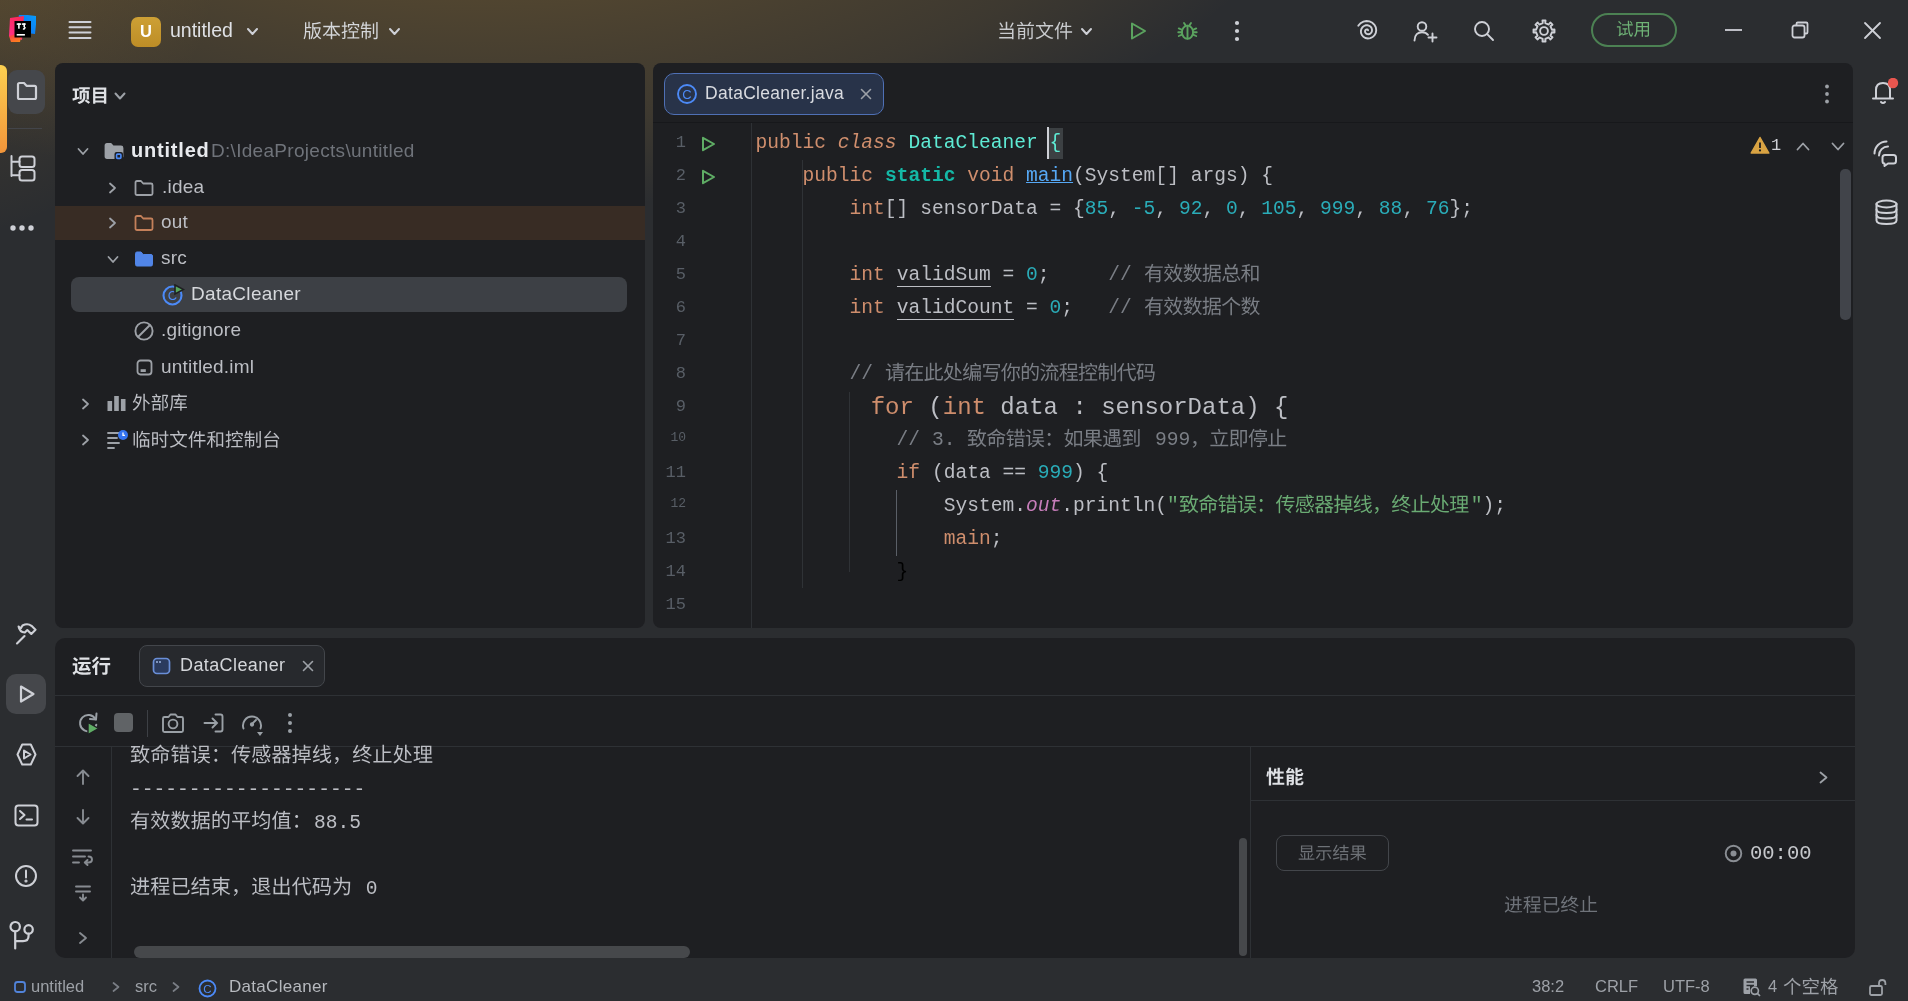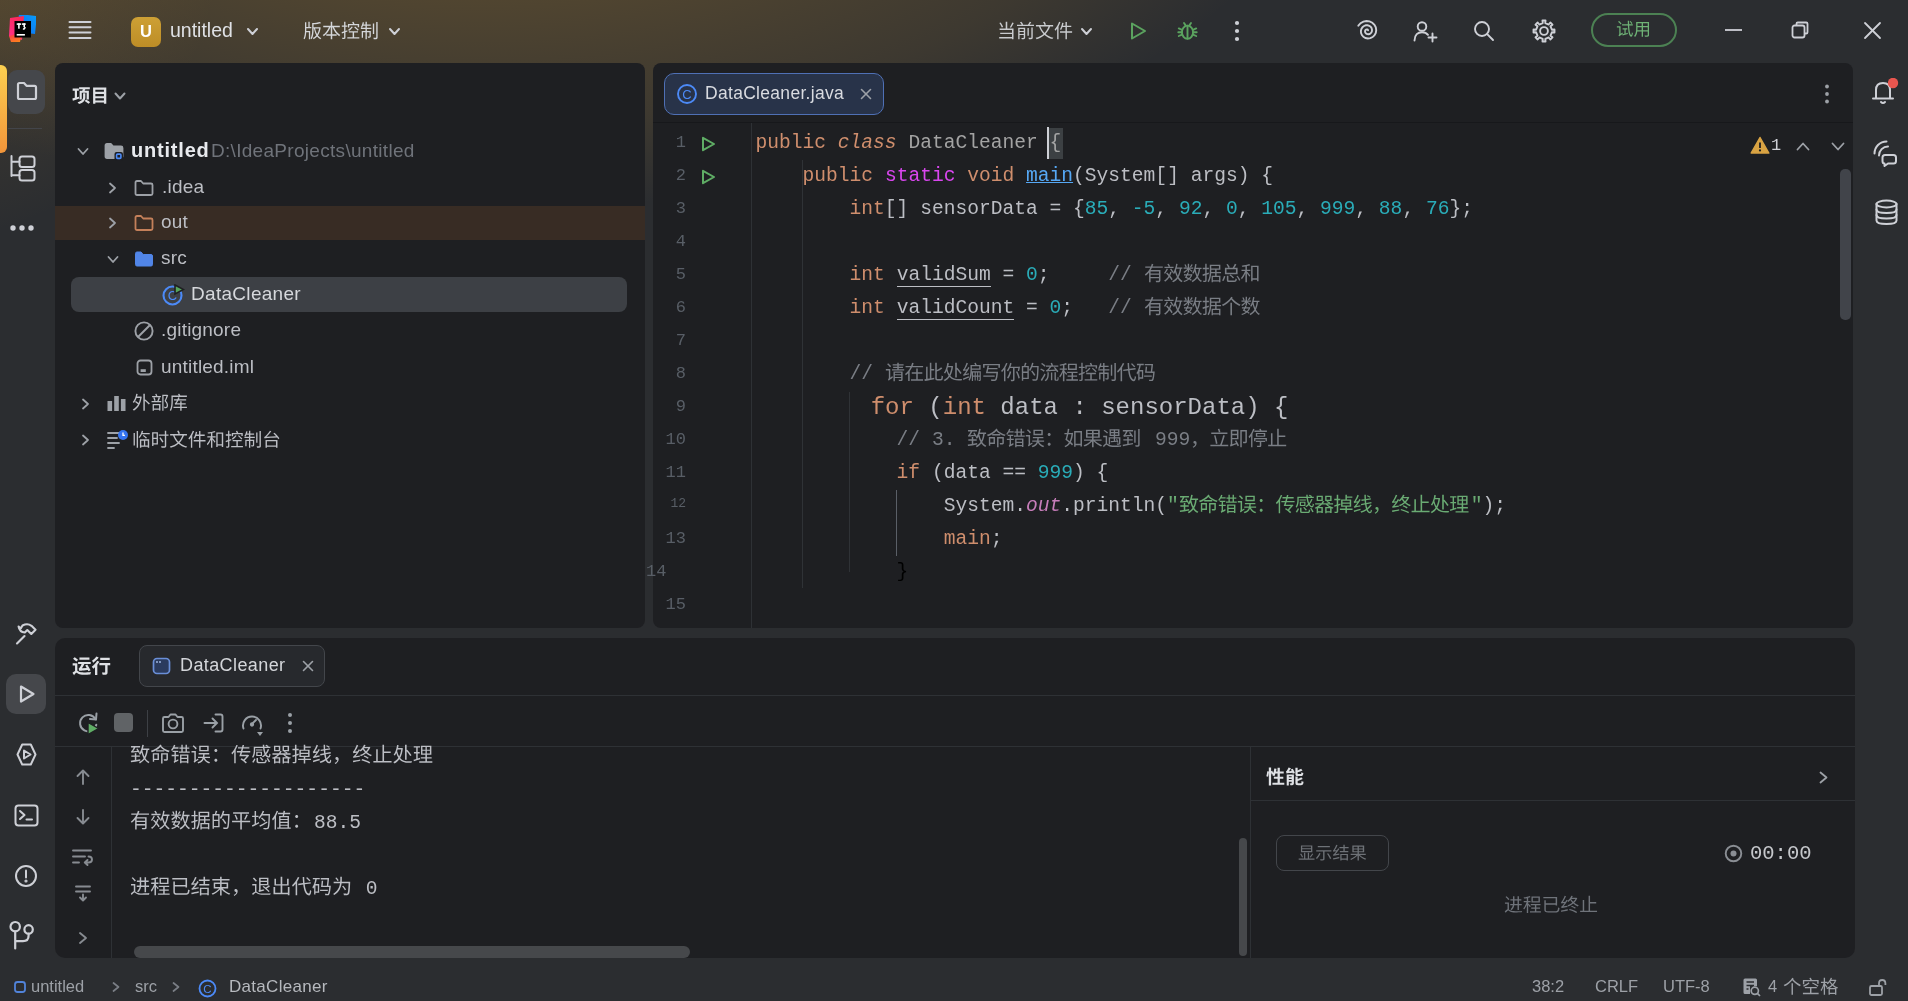"DataCleaner {" span { color: #a3a3a3 -> #5eead4 }
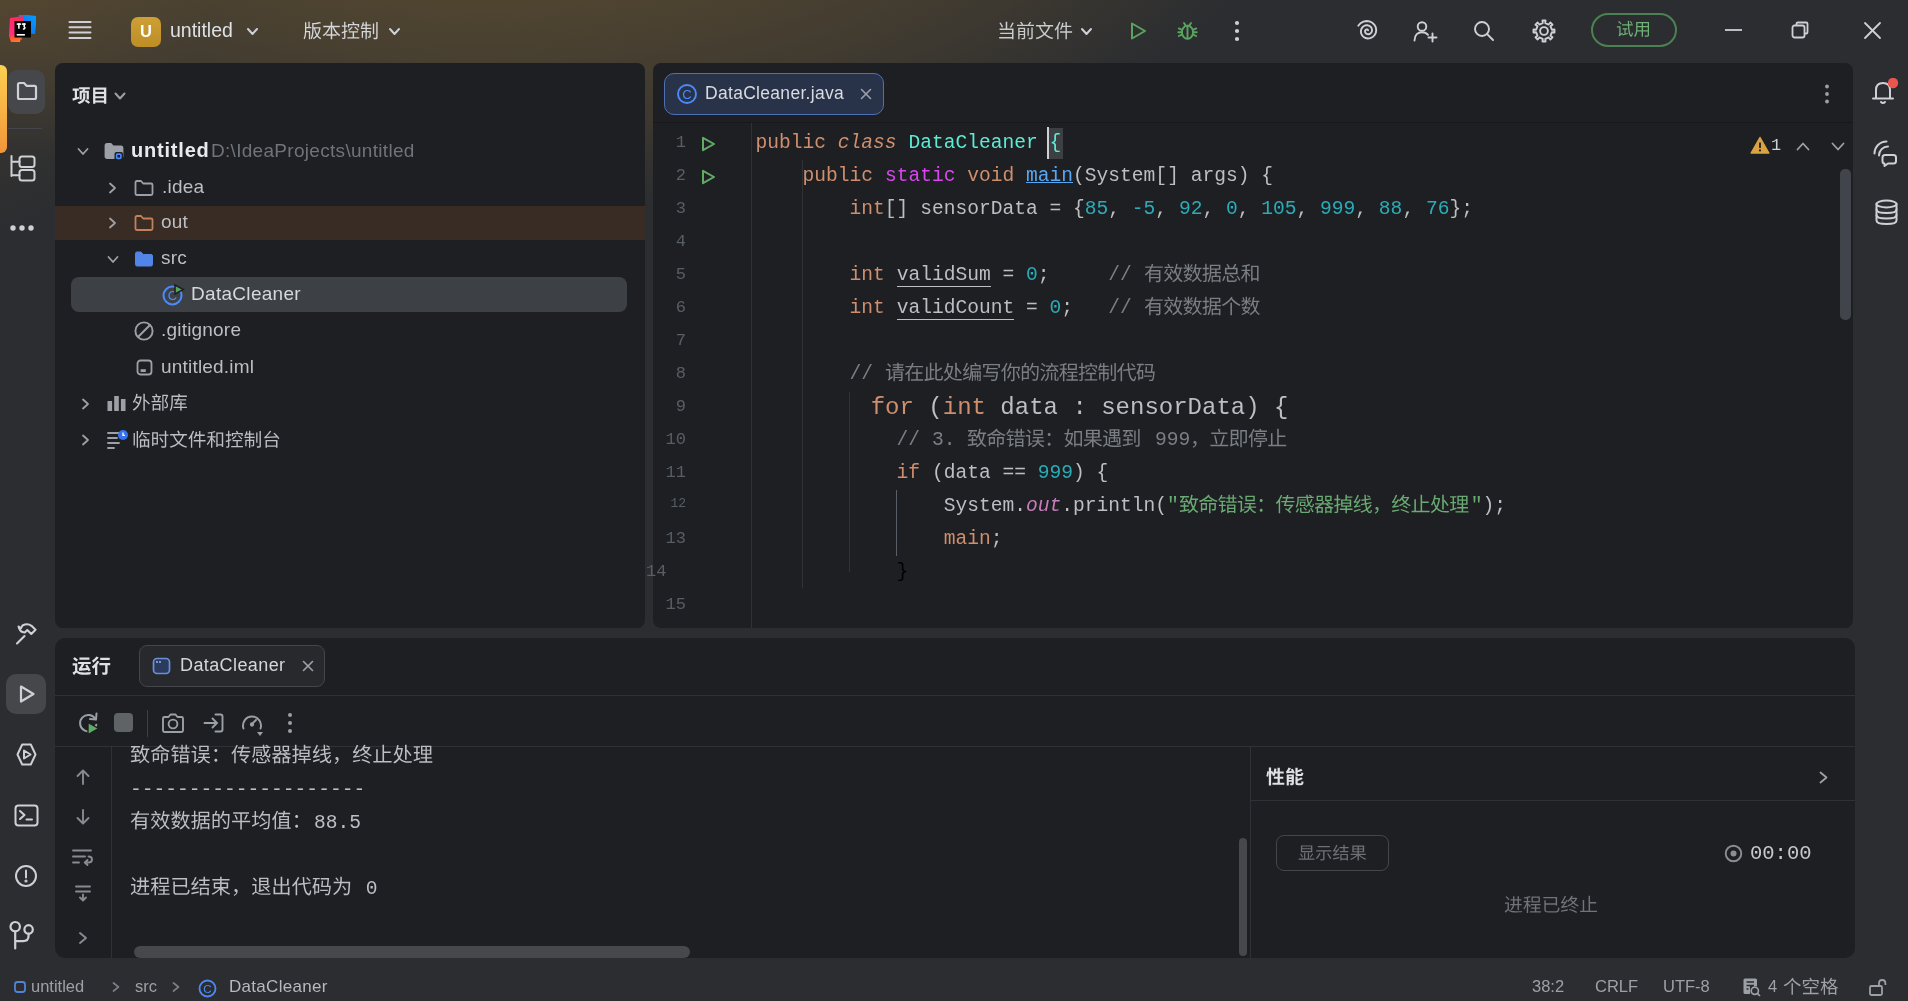"static" span { color: #d946ef -> #14b8a6; font-weight: none -> bold }
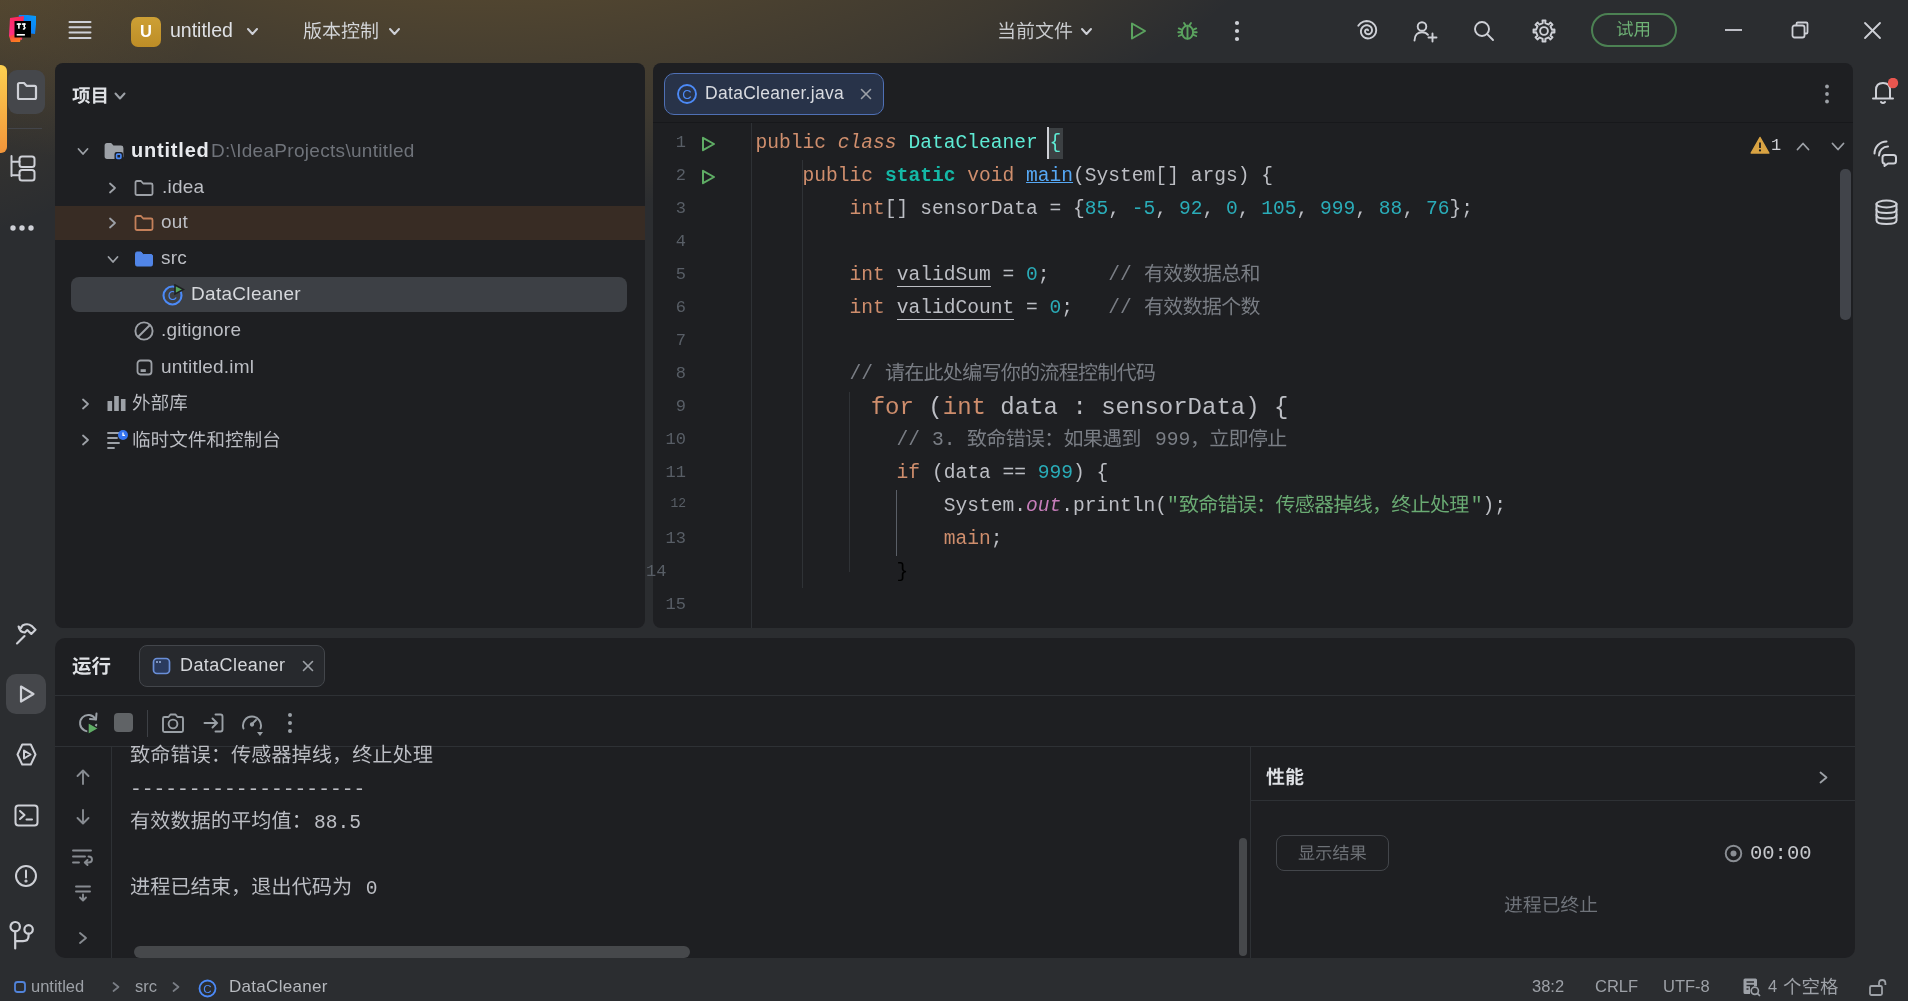"10" div.a { font-size: 17px -> 13px }
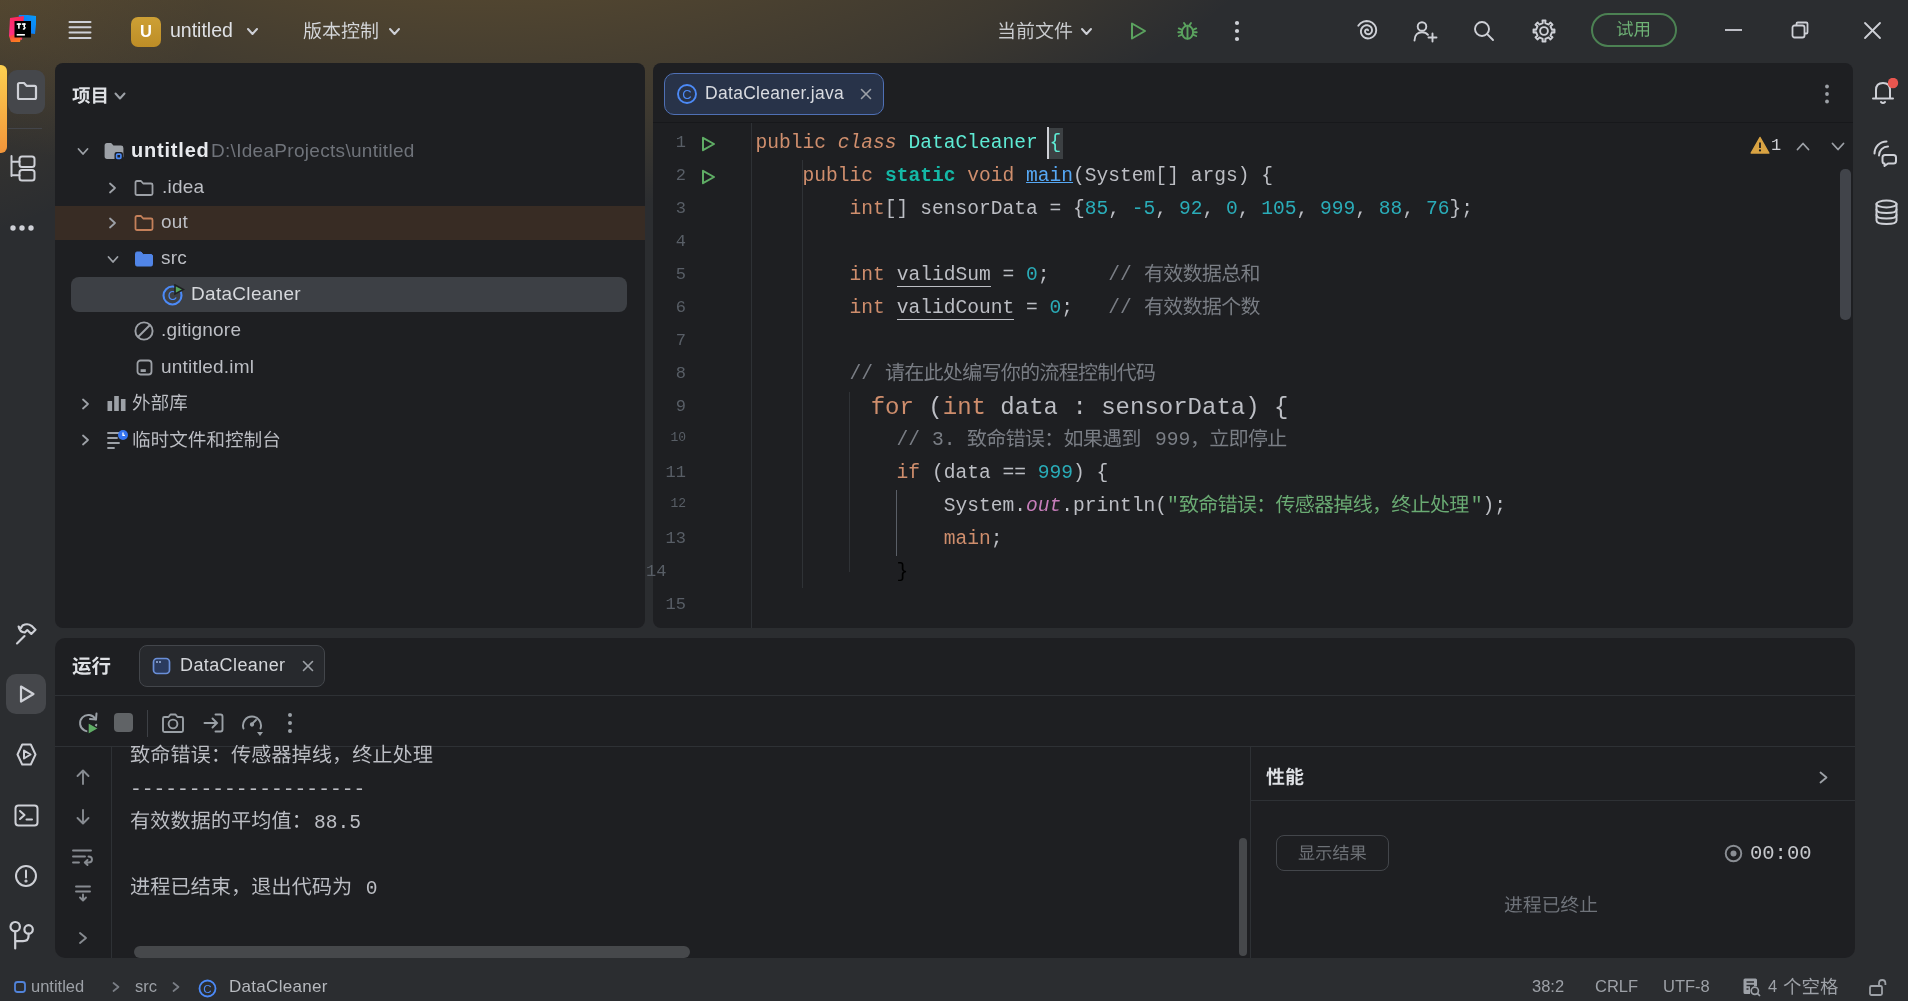"14" div.a { text-align: none -> right }
